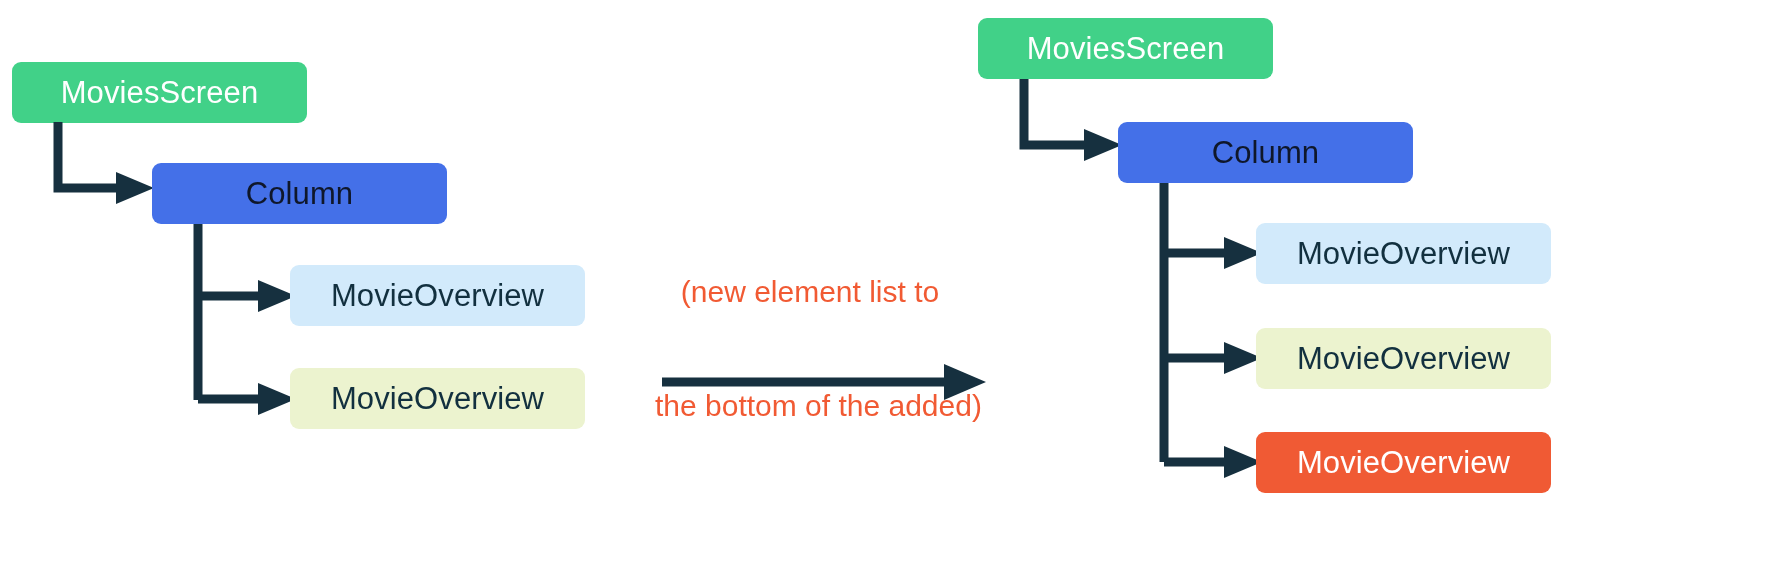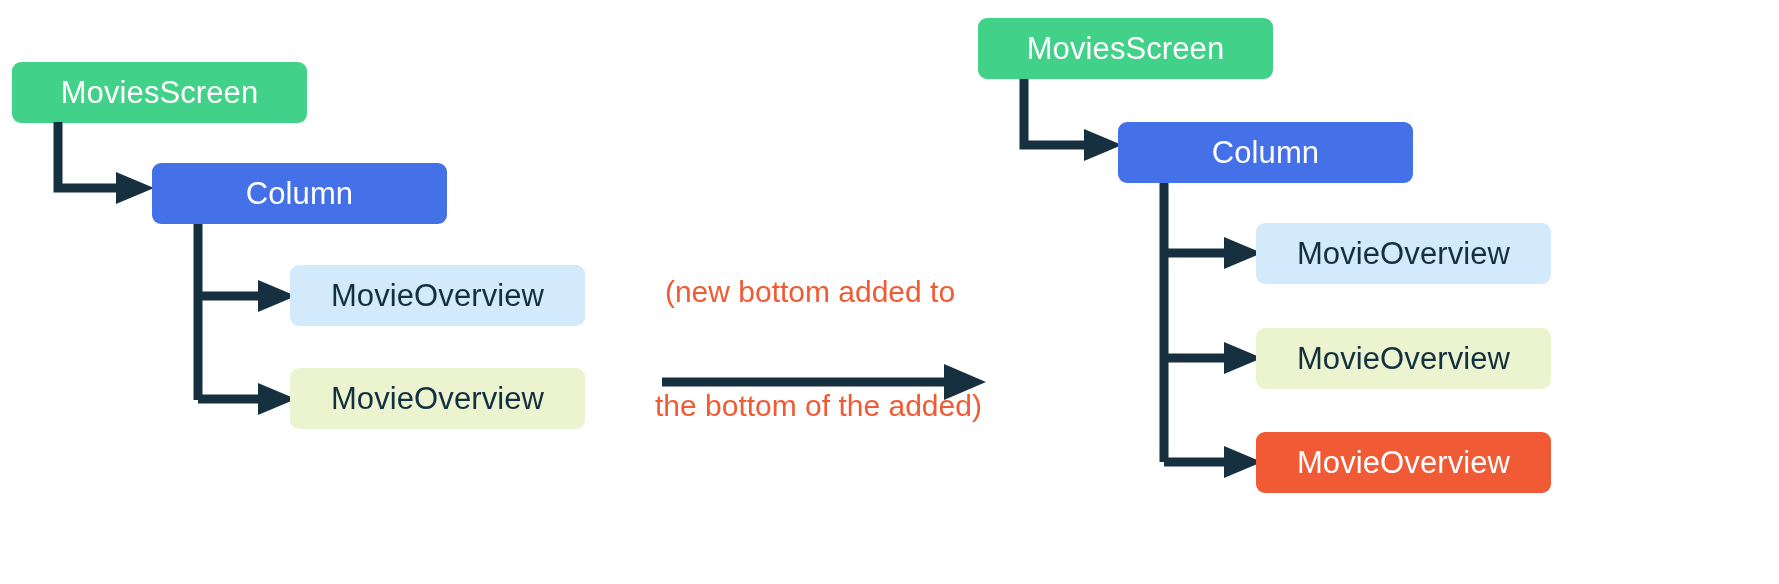"Column" .node.blue { color: #ffffff -> #0f172a }
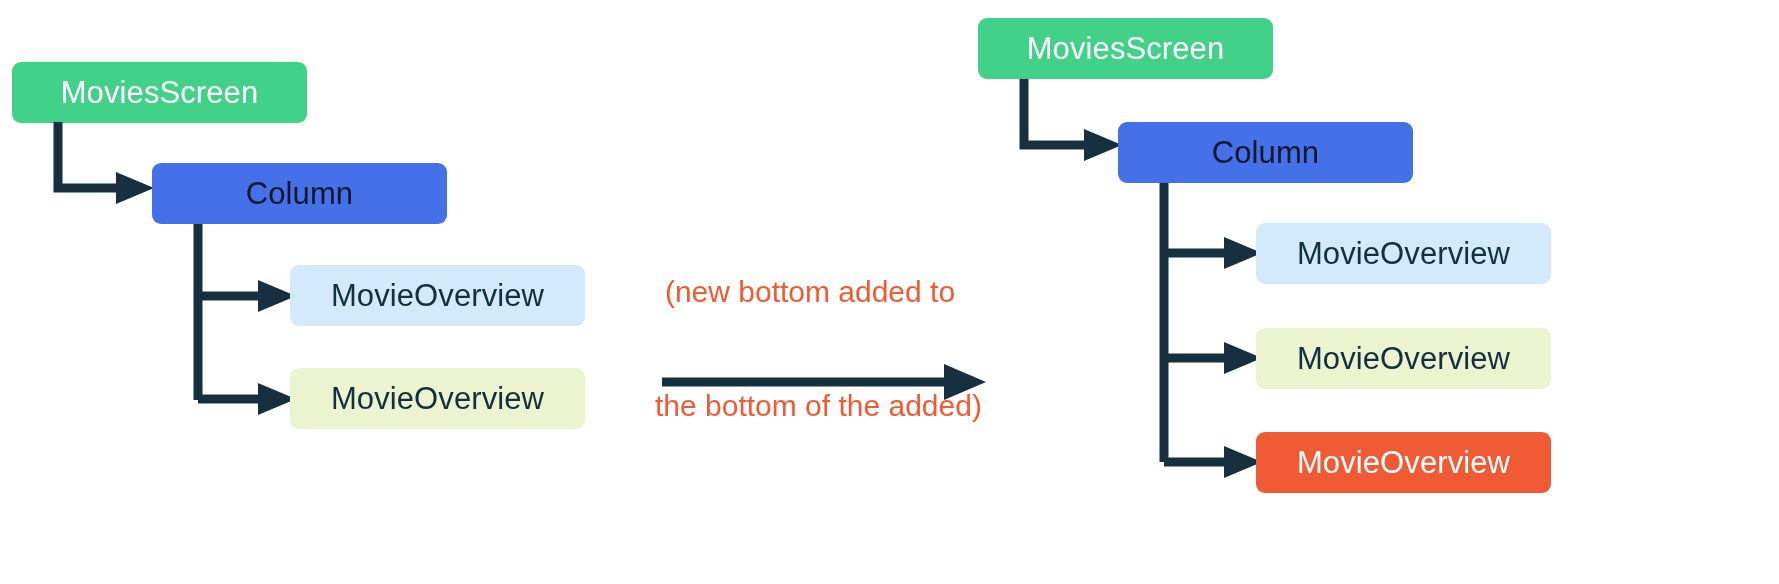"(new bottom added to" span.ln { text: bottom added -> element list }
